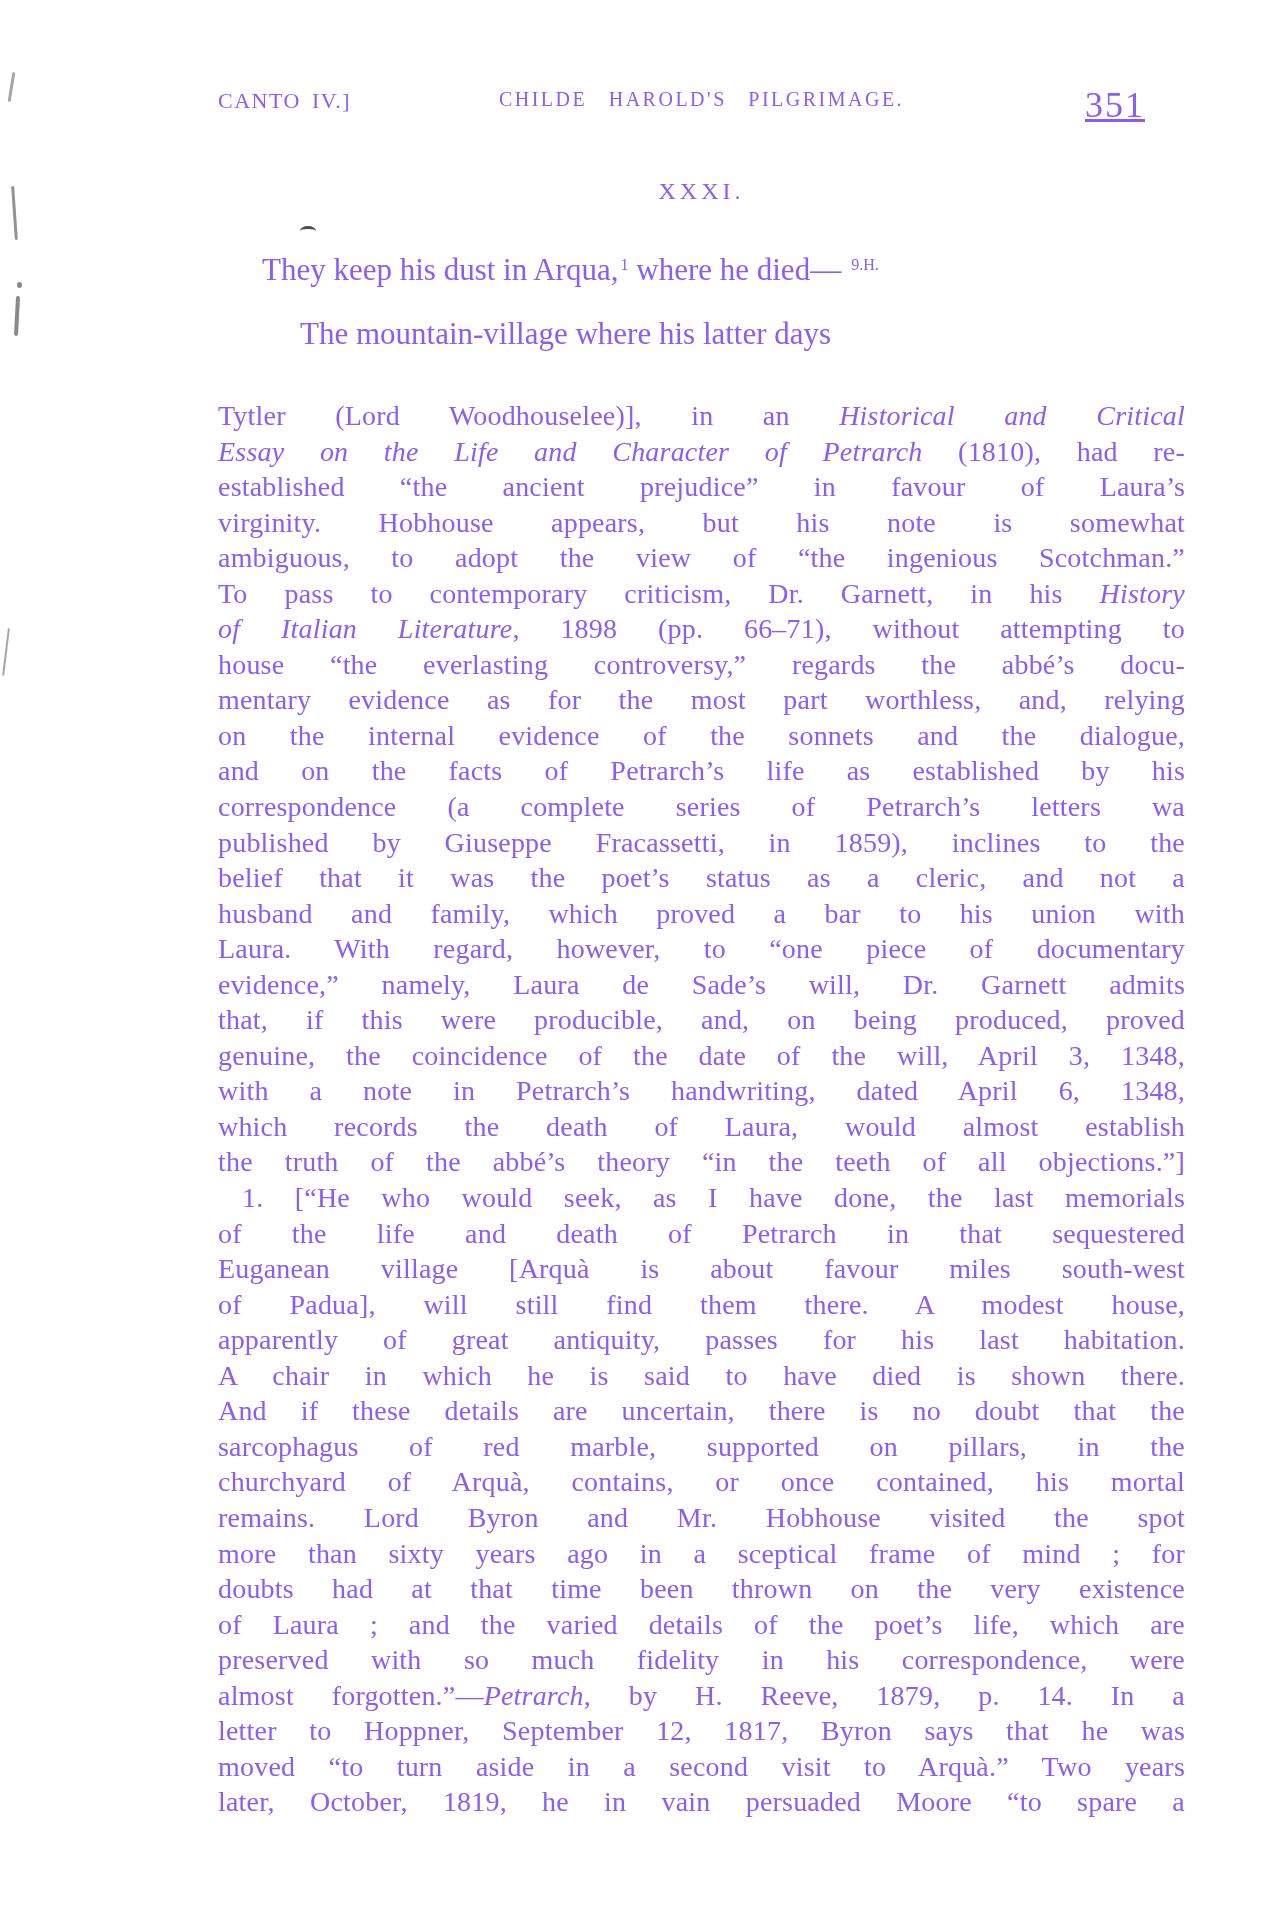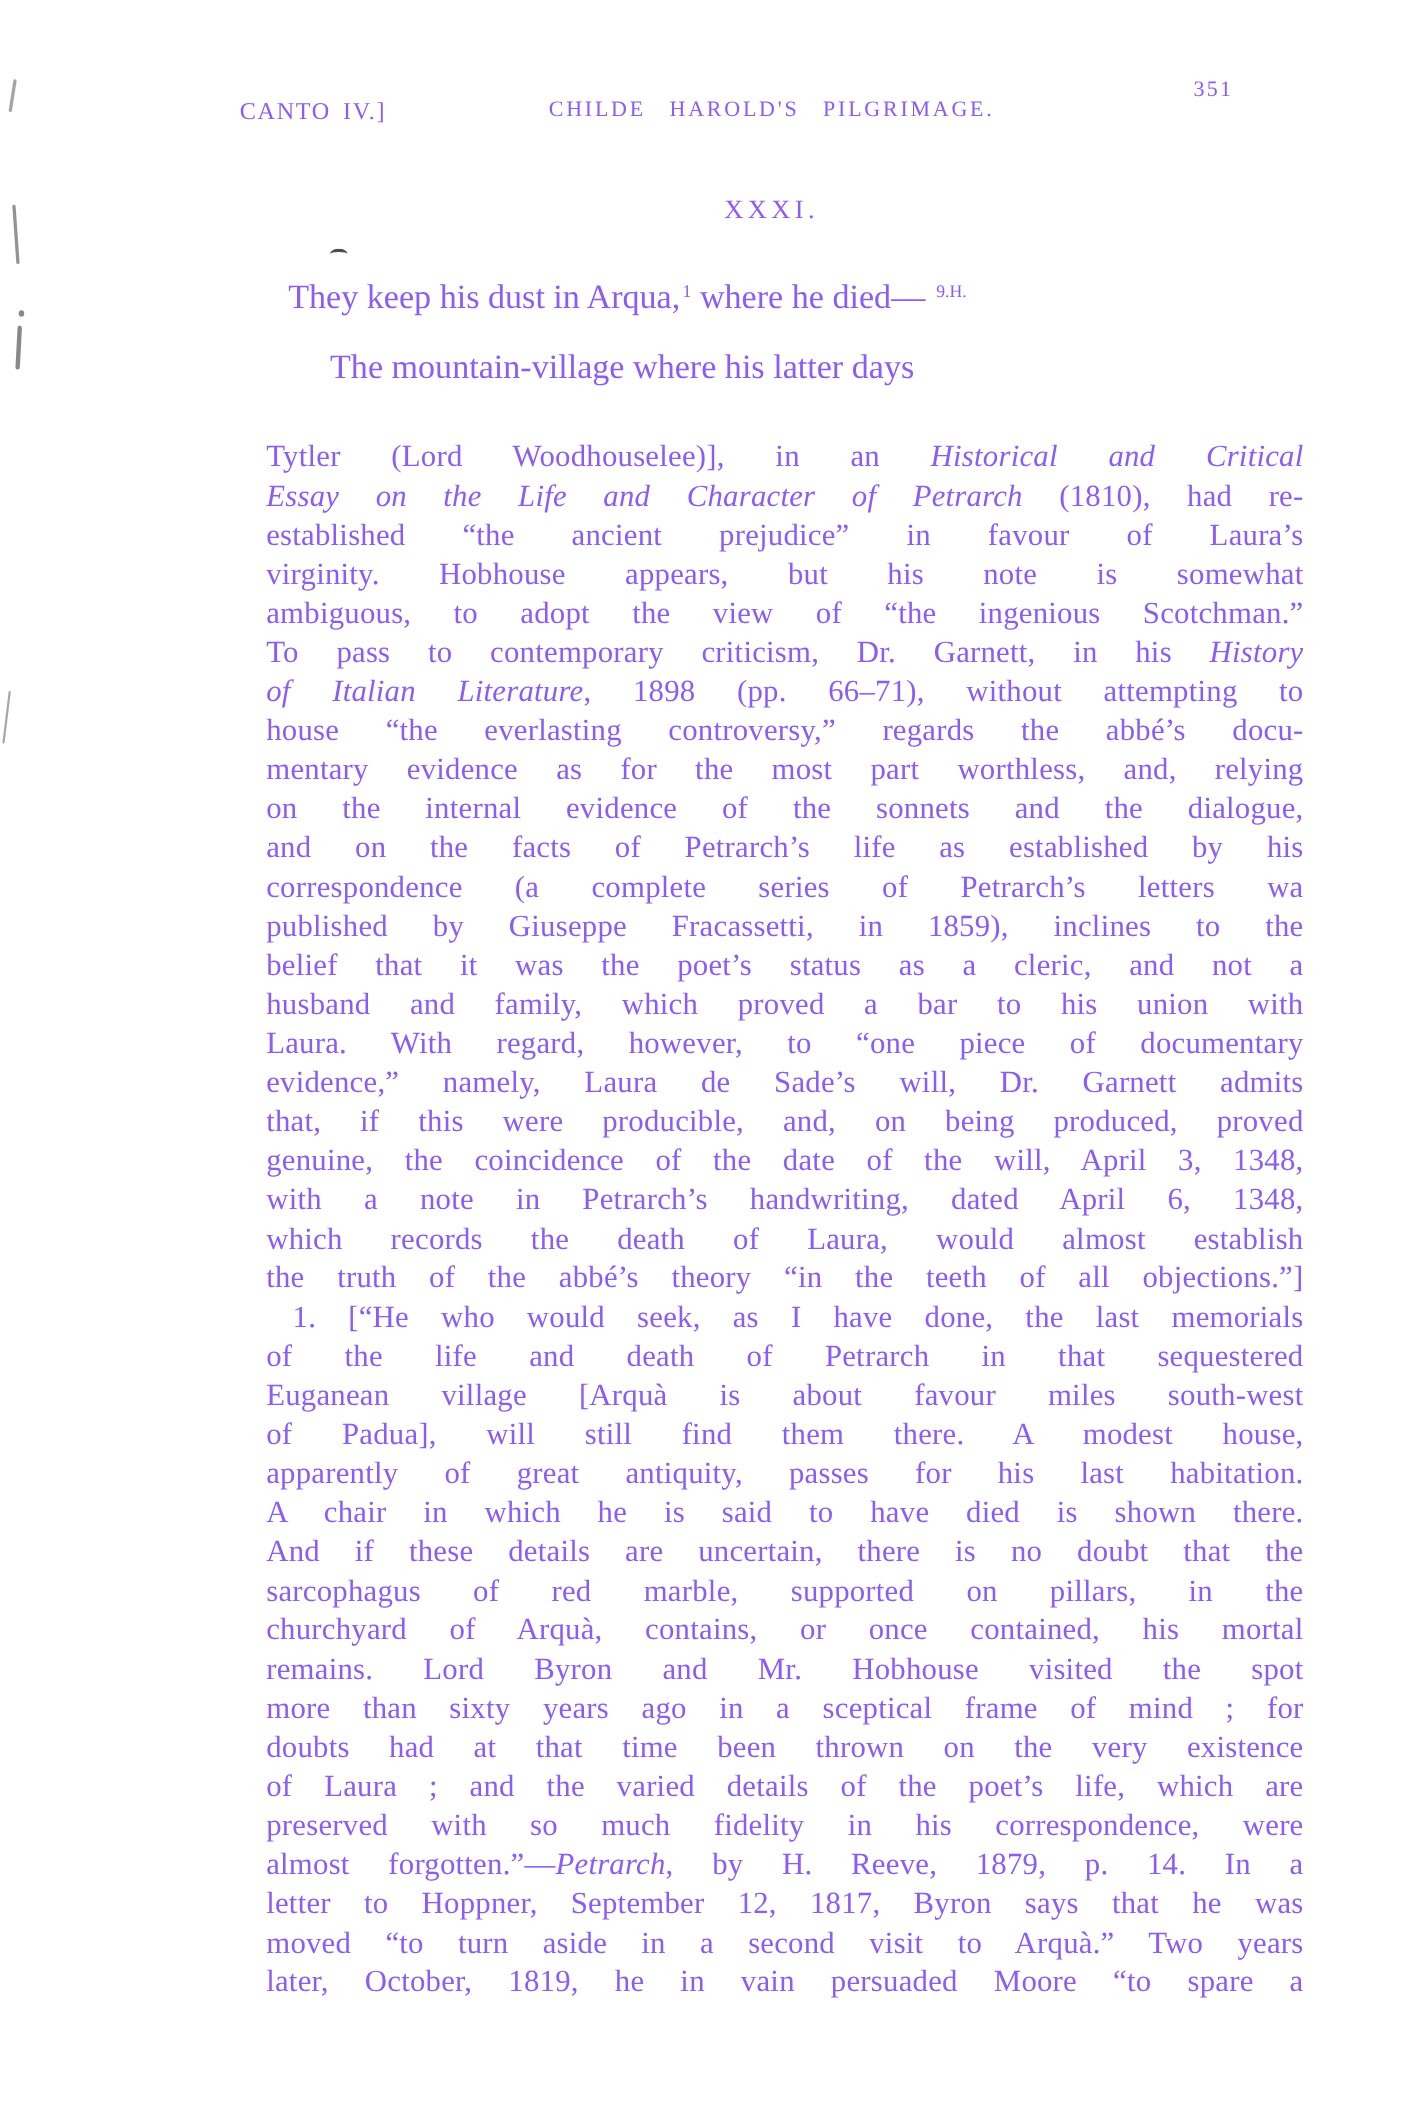"351" .hdr-right { font-size: 20px -> 36px; text-decoration: none -> underline; top: 70px -> 84px }
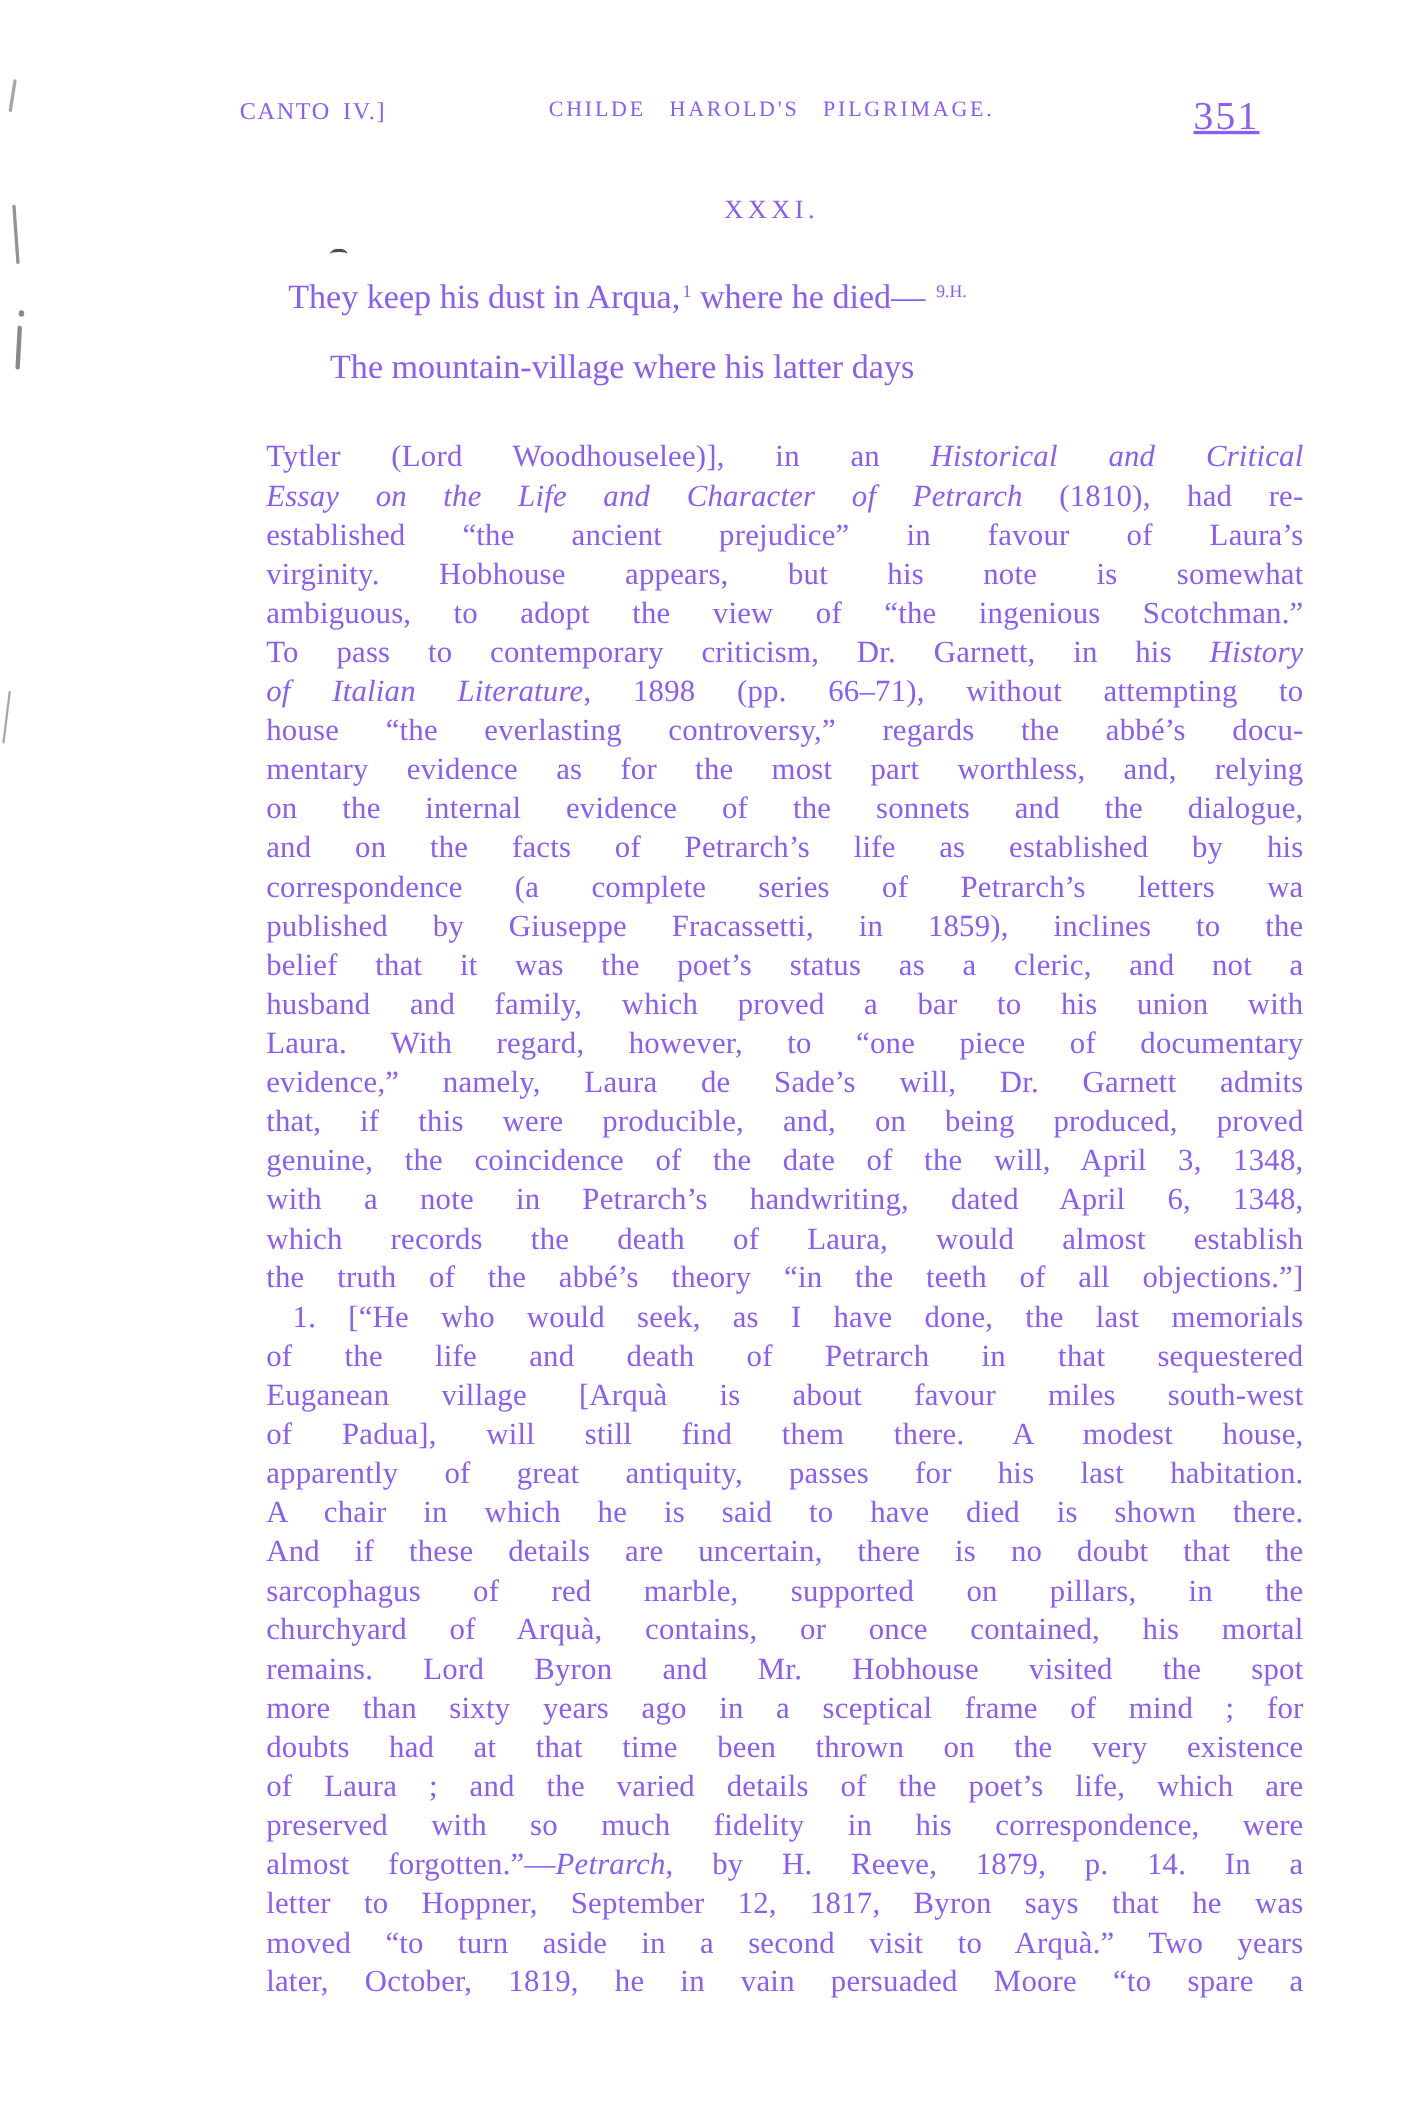"Tytler (Lord Woodhouselee)], in an" .note-line { margin-left: 24px -> none }
